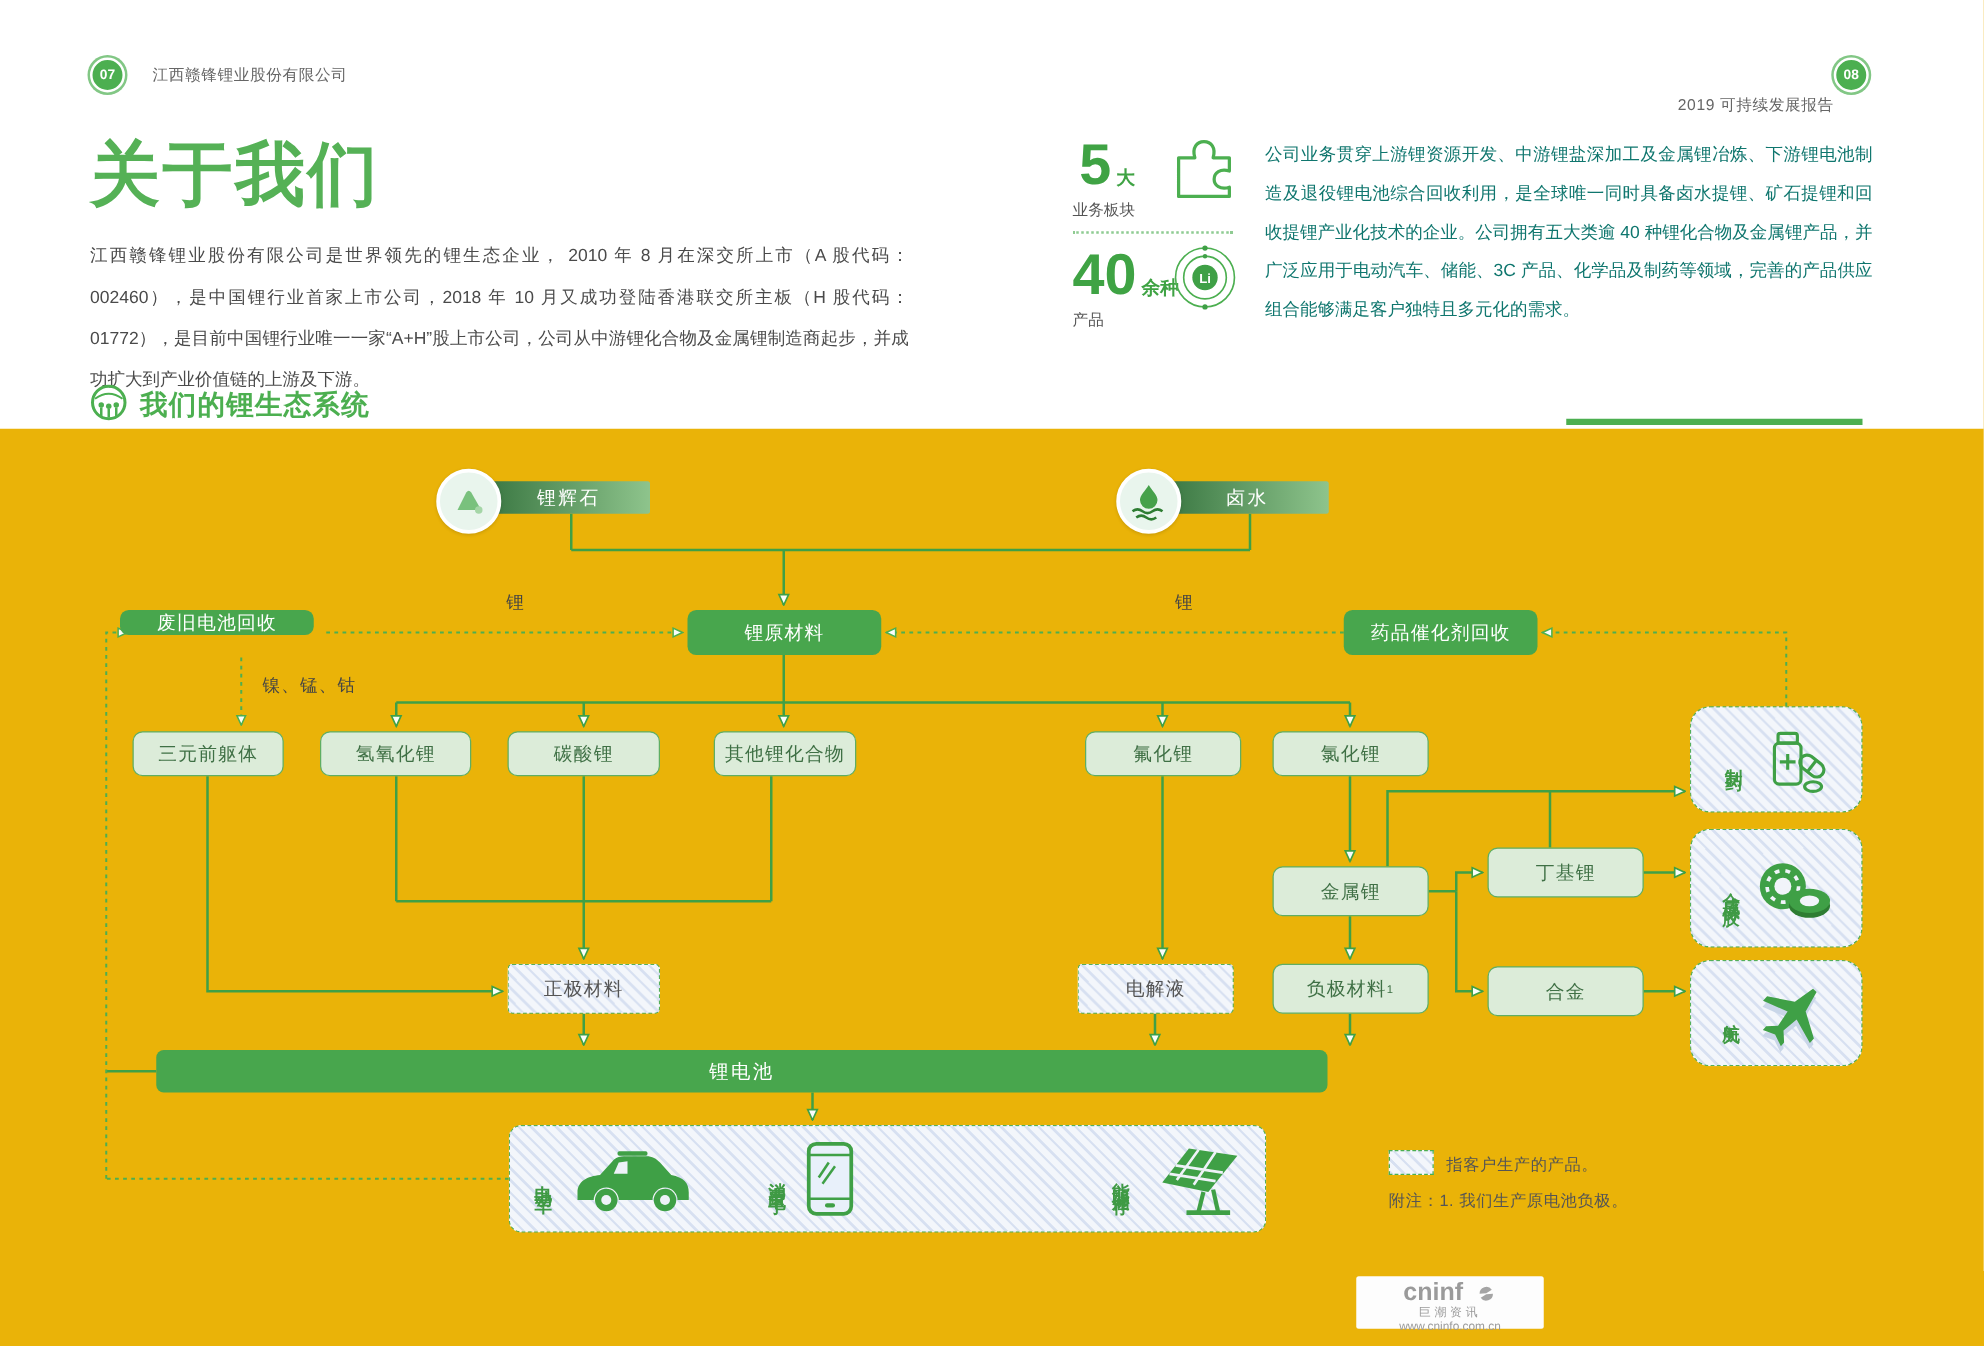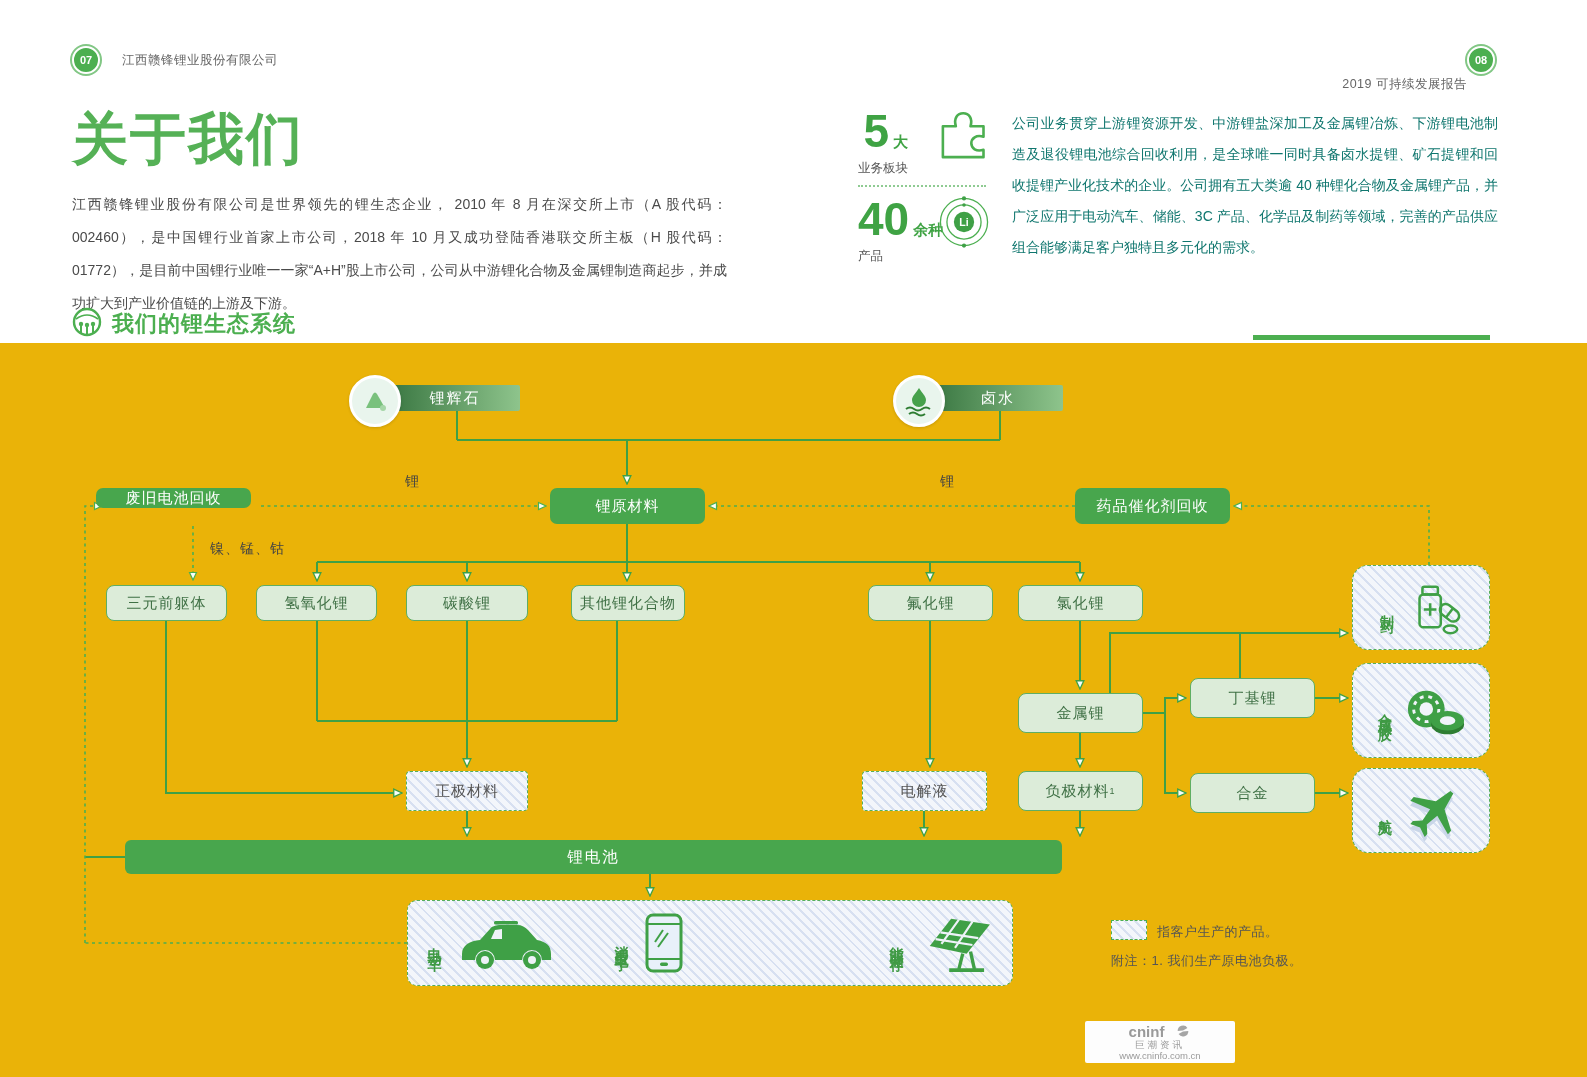"cninf" .wm .b1 { align-items: flex-start -> center; font-size: 15px -> 20px }
